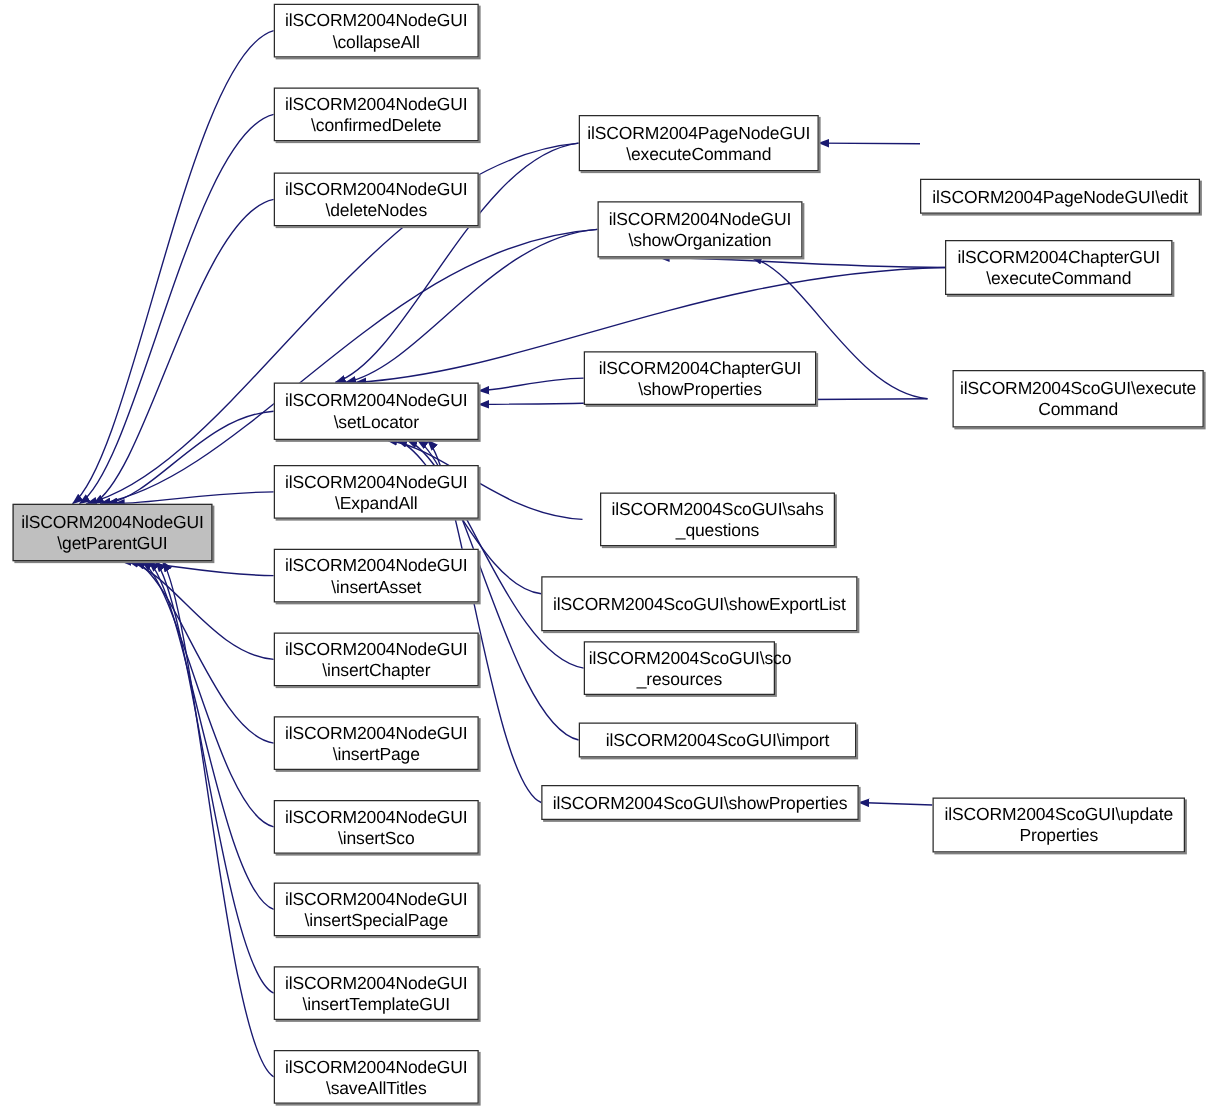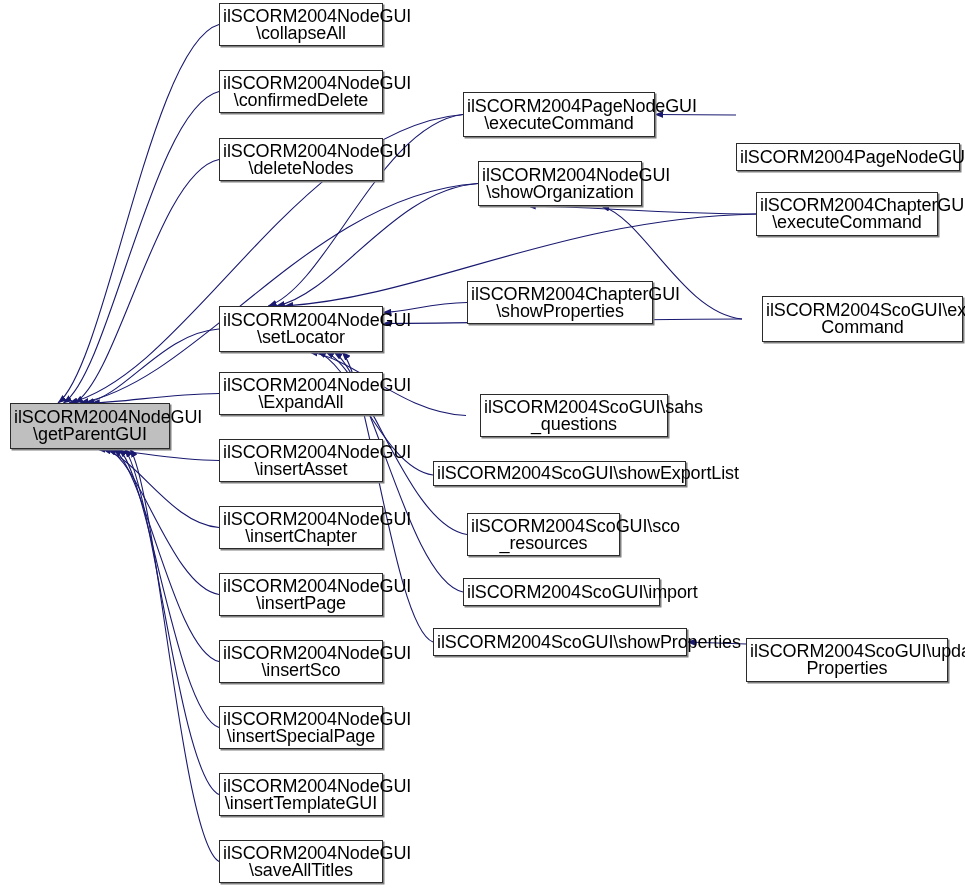"ilSCORM2004NodeGUI" .gnode { font-size: 18px -> 14px }
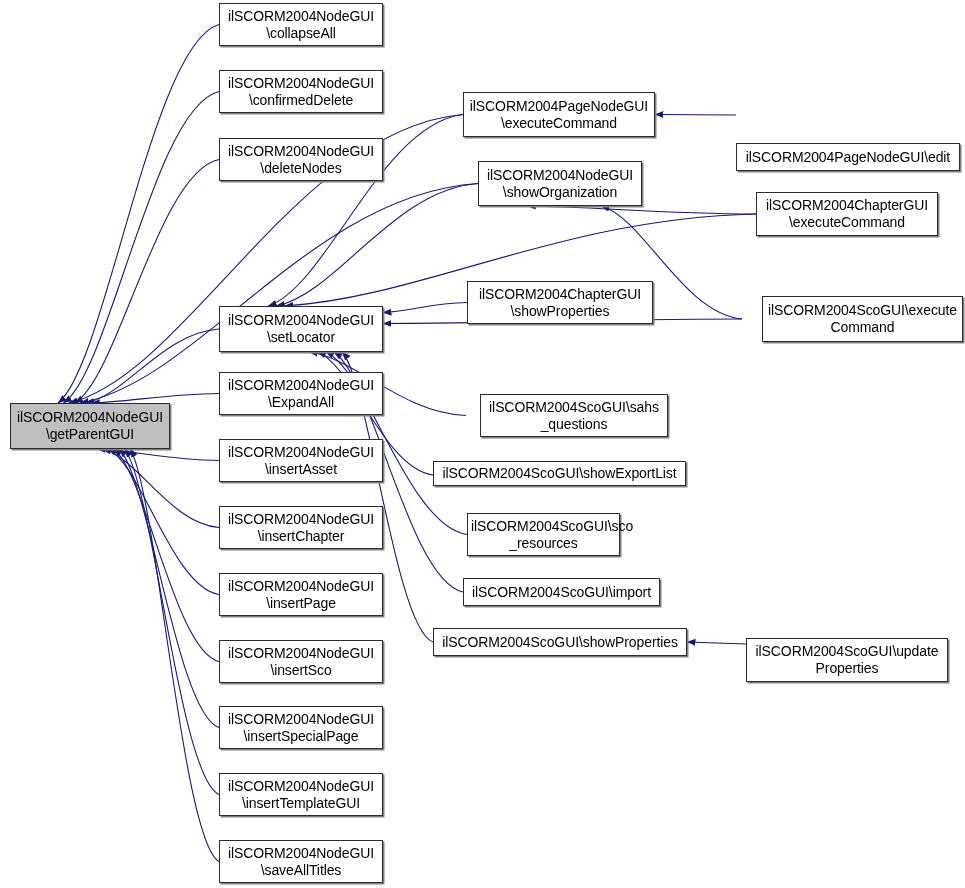"ilSCORM2004ScoGUI\showExportList" div.gnode { height: 25px -> 44px }
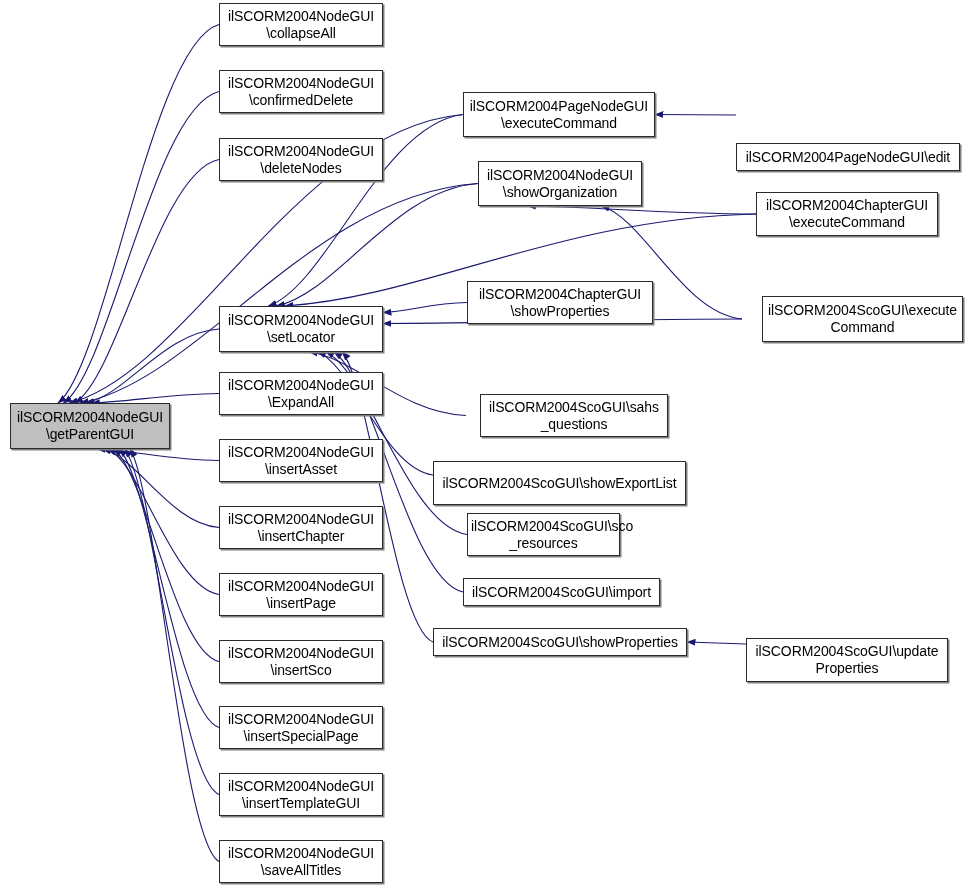"ilSCORM2004ScoGUI\import" div.gnode { width: 197px -> 222px }
